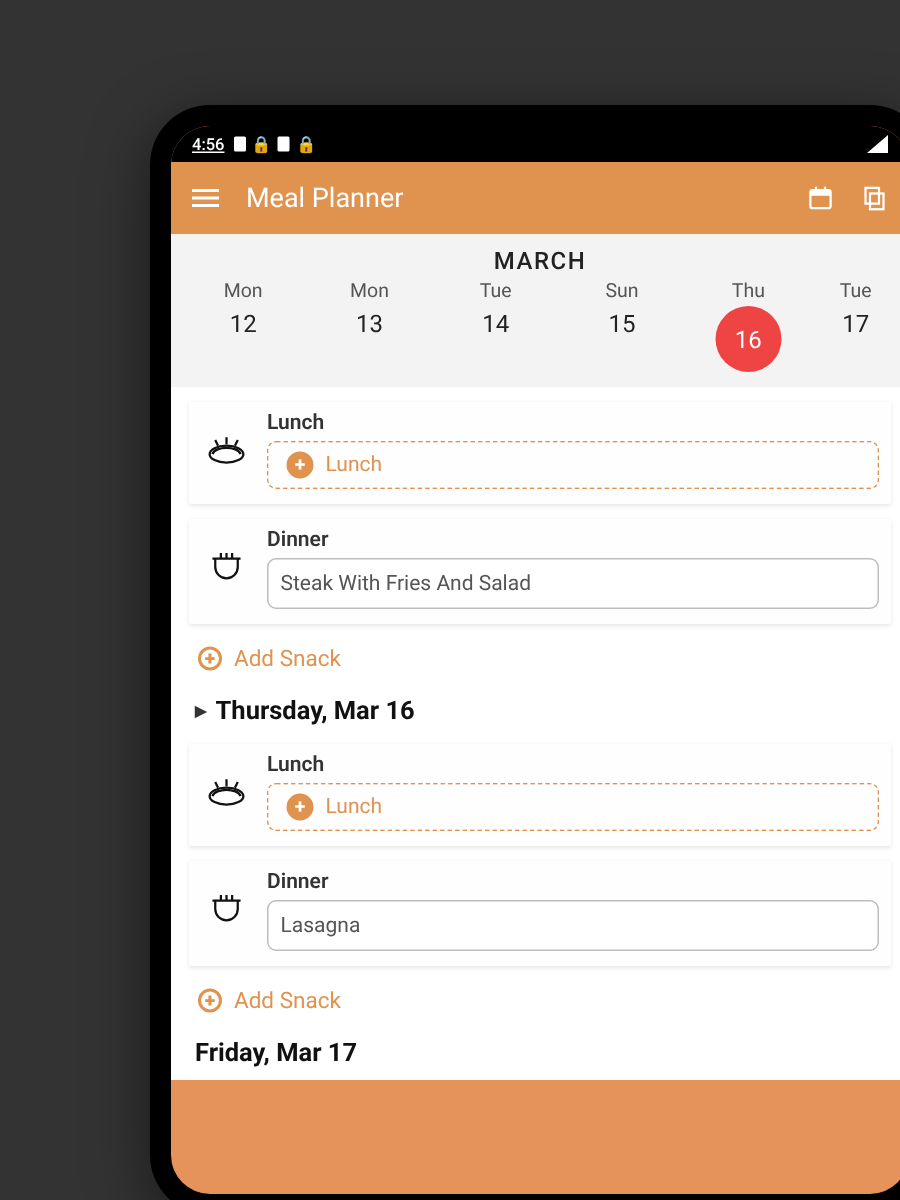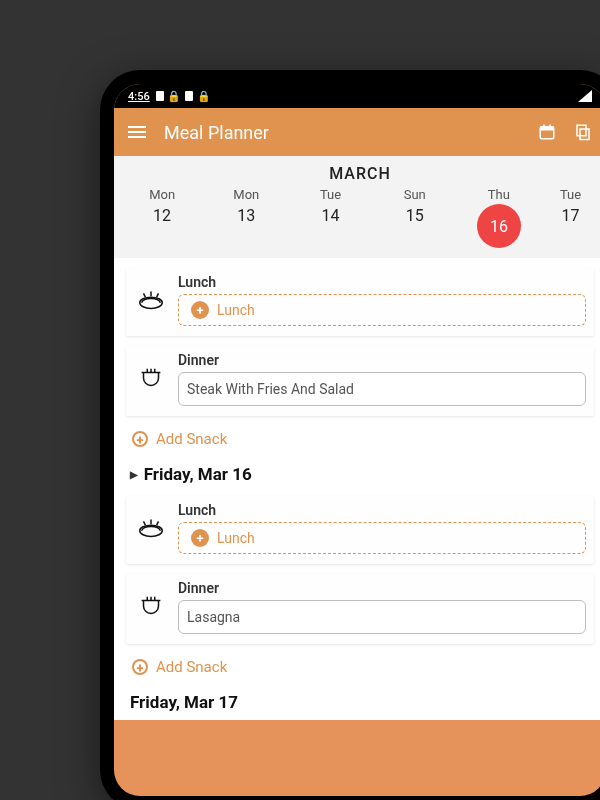"Friday, Mar 16" span { text: Friday -> Thursday }
